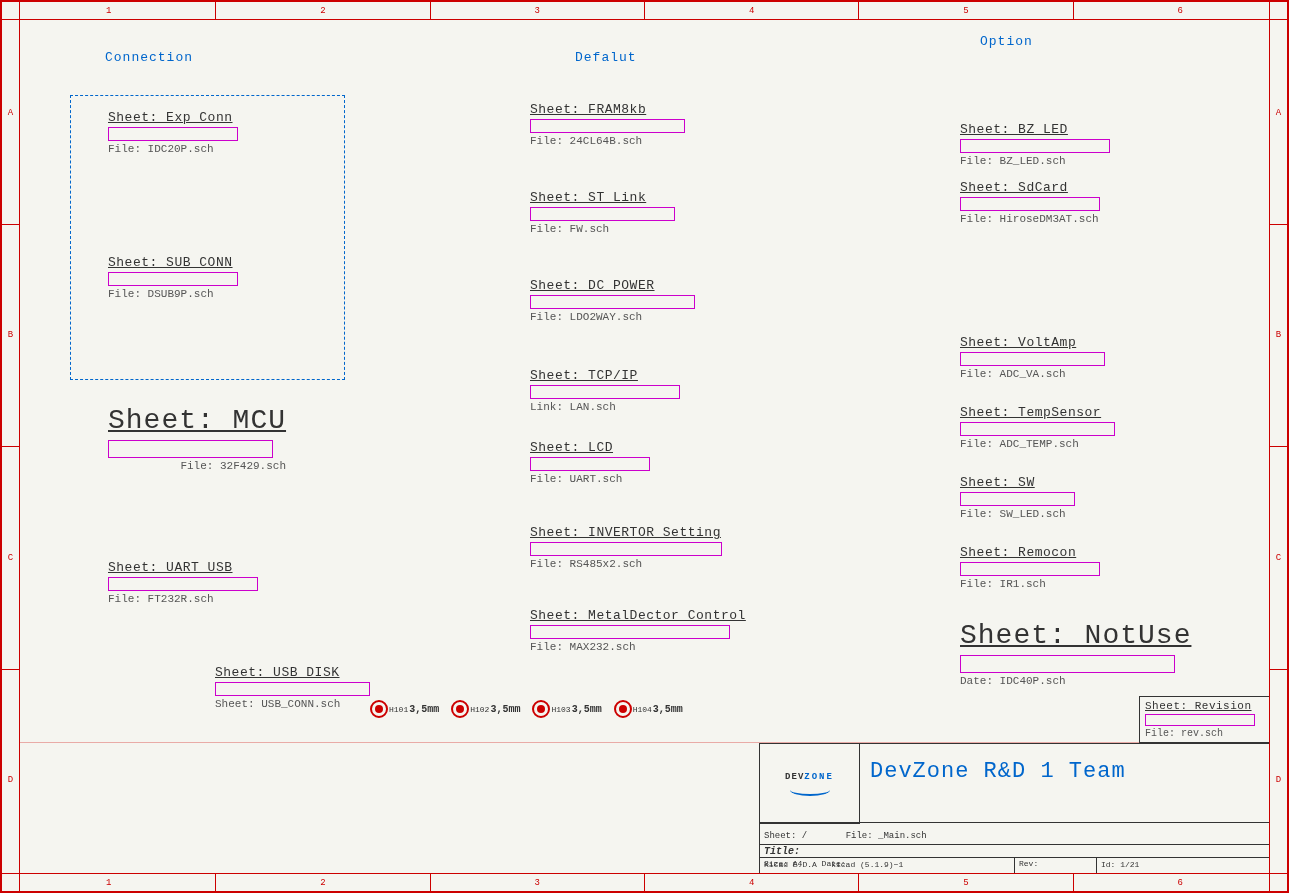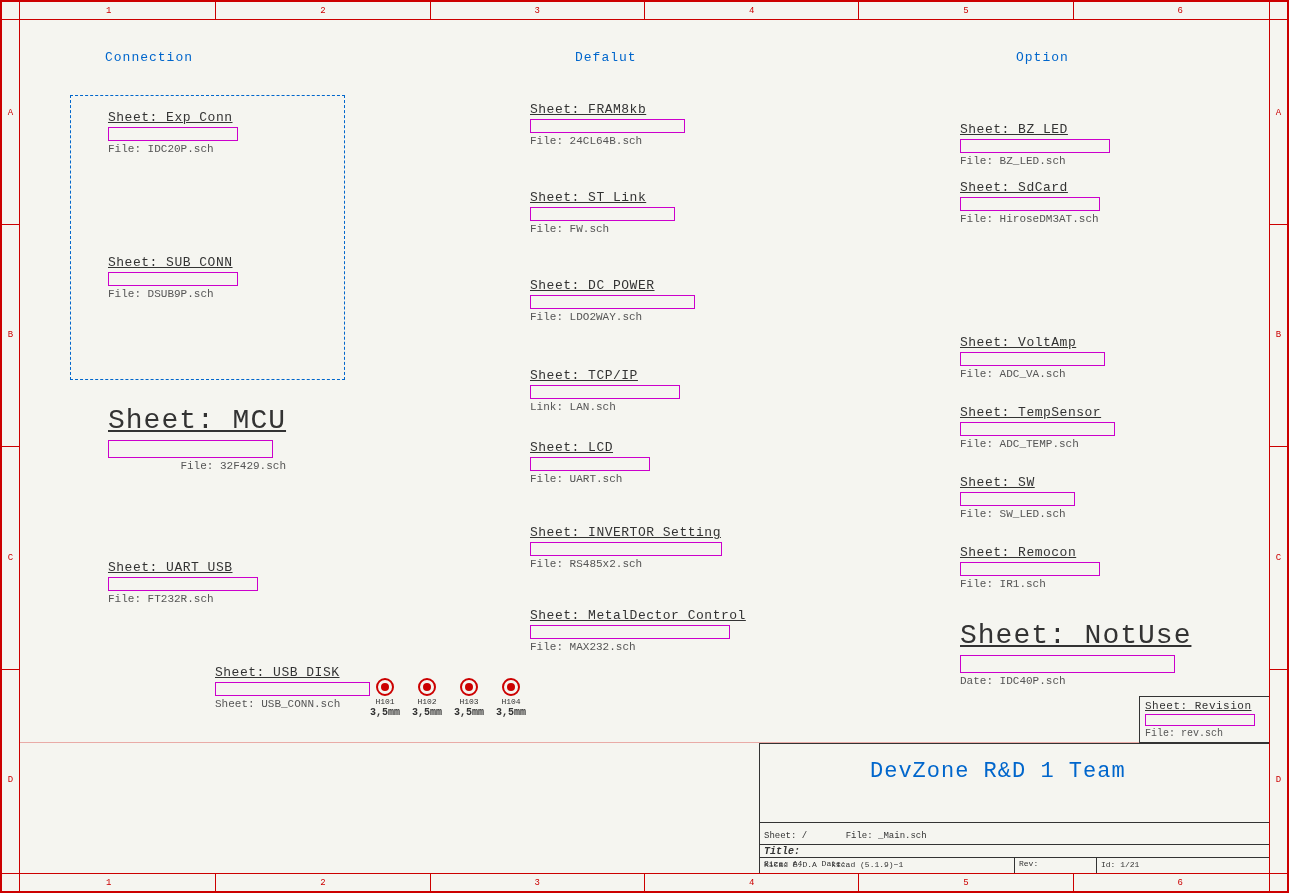"Option" div.section-heading { margin-left: 36px -> none; top: 30px -> 14px }
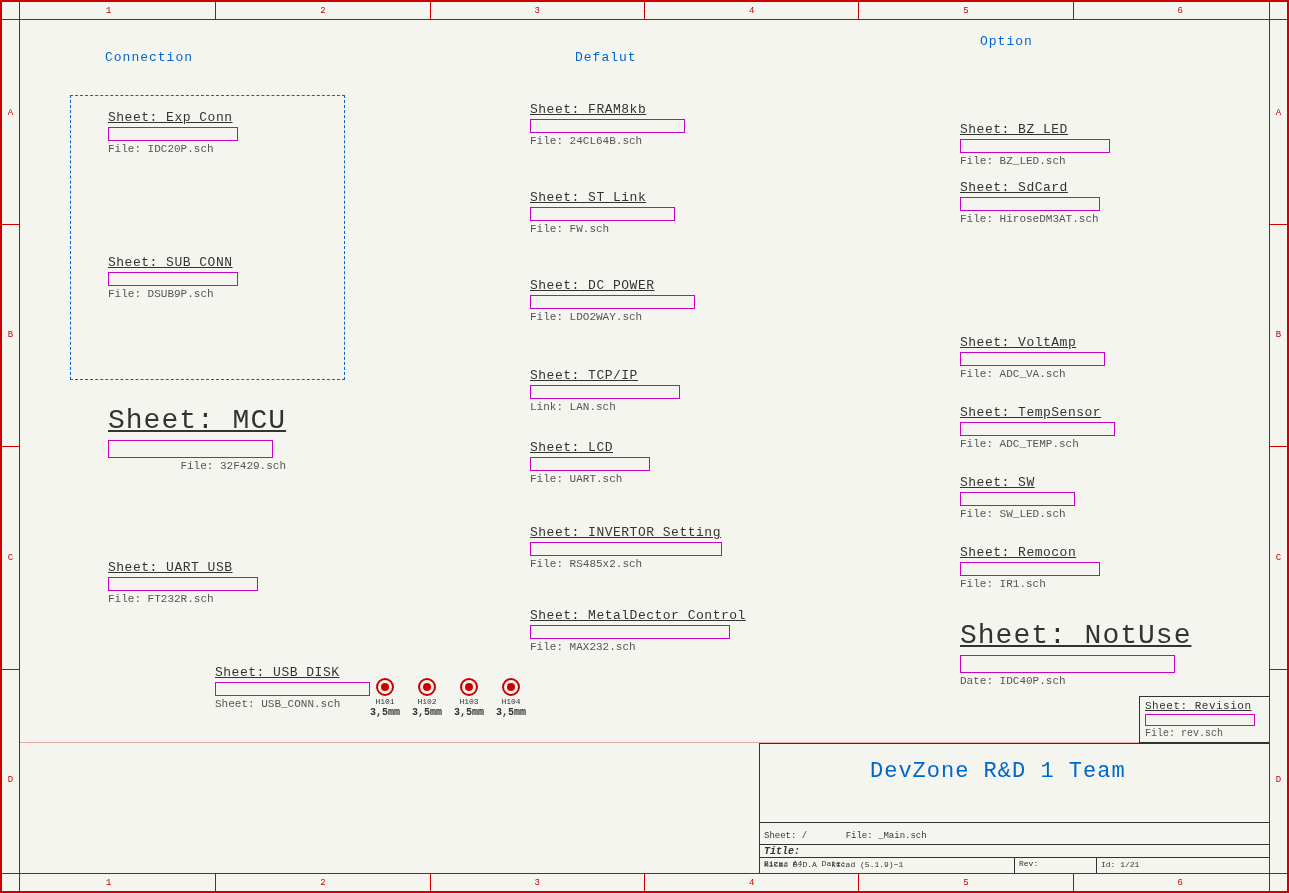"H101" .hole-item { flex-direction: column -> row }
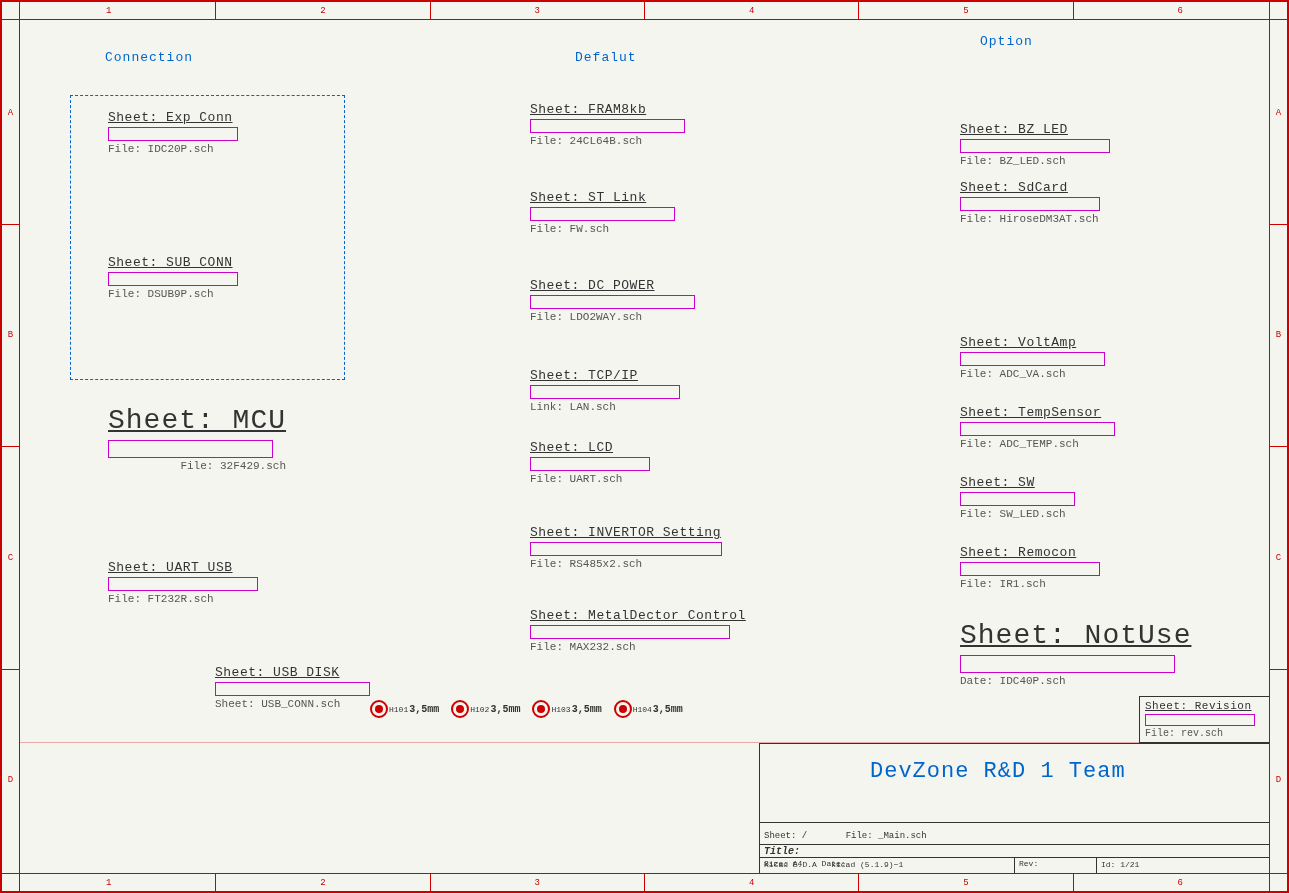"DEV" div.title-block-logo-area { html: none -> <div> <div> <span>DEV</span> <span>ZONE</span> </div> <div></div> </div> }
